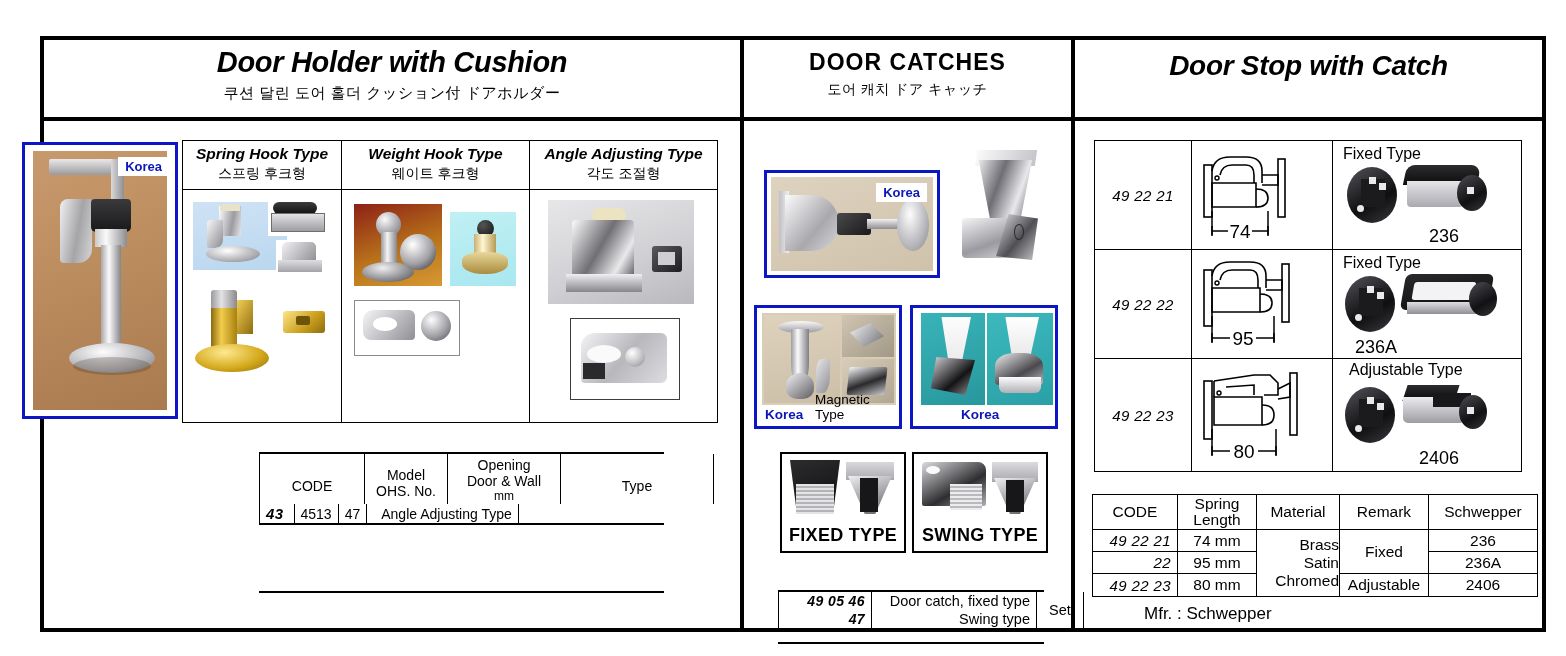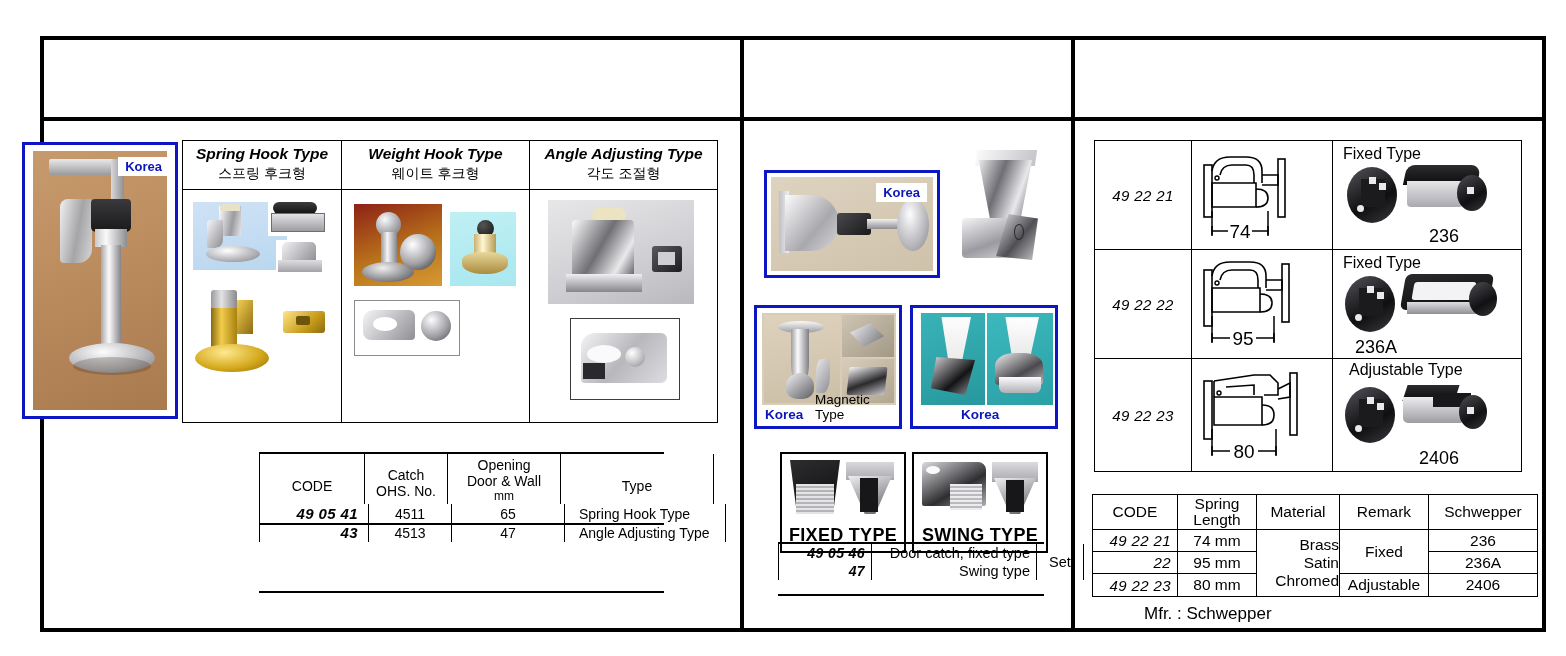"Door Holder with Cushion" div.panel-head { html: none -> <div> <div>Door Holder with Cushion</div> <div>쿠션 달린 도어 홀더 クッション付 ドアホルダー</div> </div> }
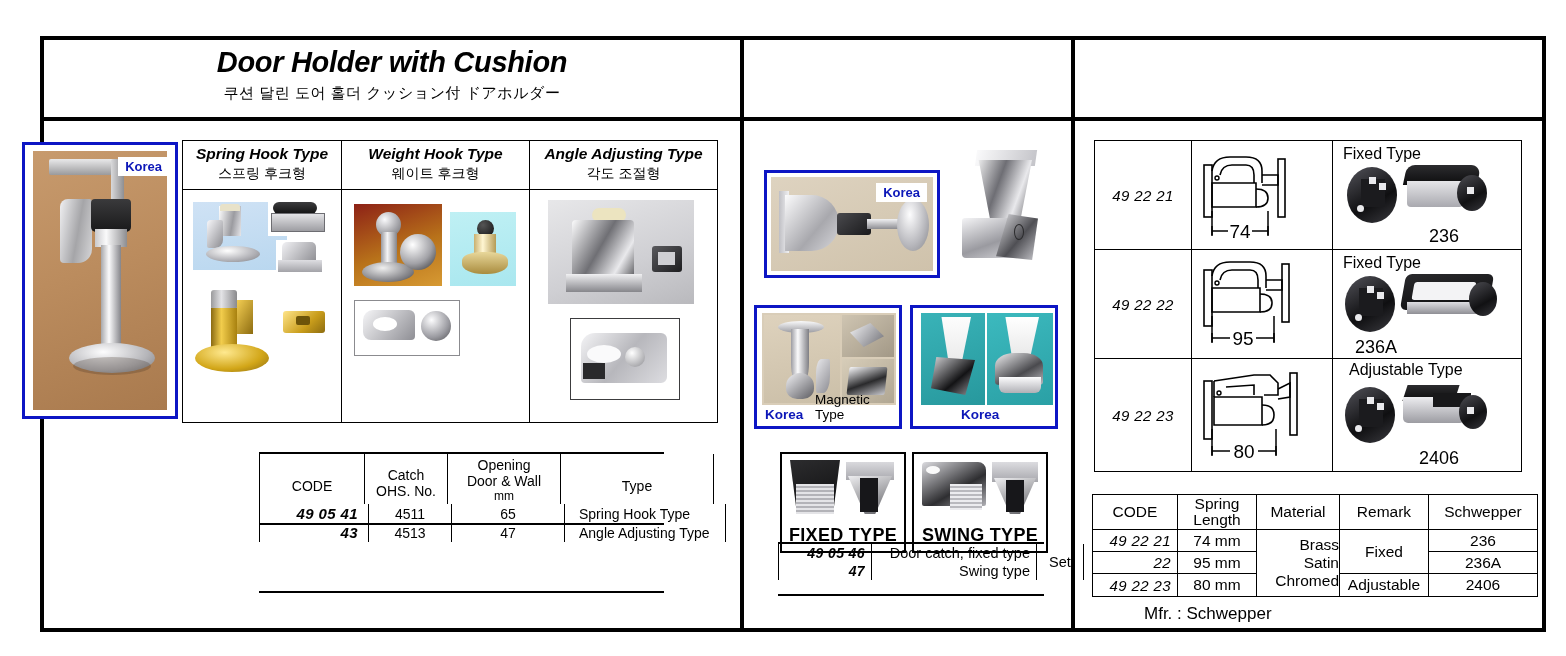"DOOR CATCHES" div.panel-head { html: none -> <div> <div>DOOR CATCHES</div> <div>도어 캐치 ドア キャッチ</div> </div> }
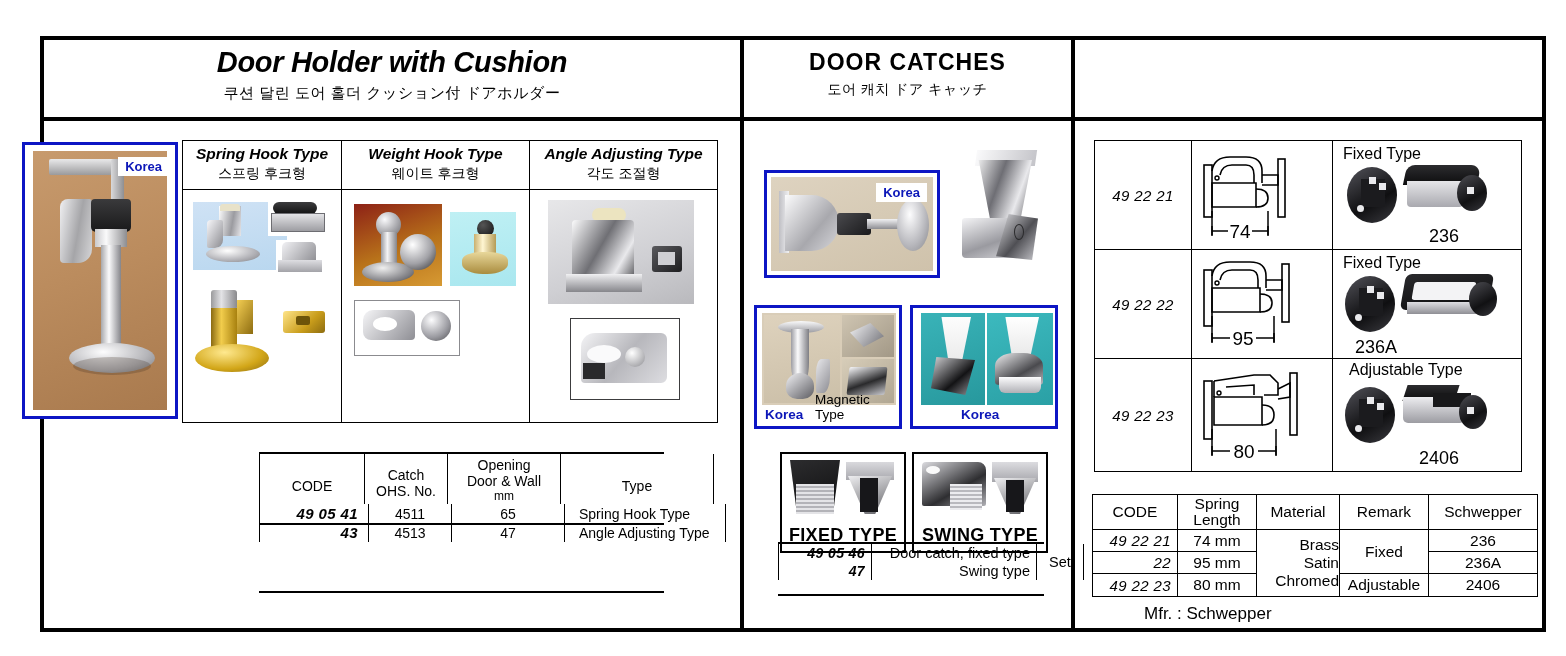"Door Stop with Catch" div.panel-head { html: none -> <div> <div>Door Stop with Catch</div> </div> }
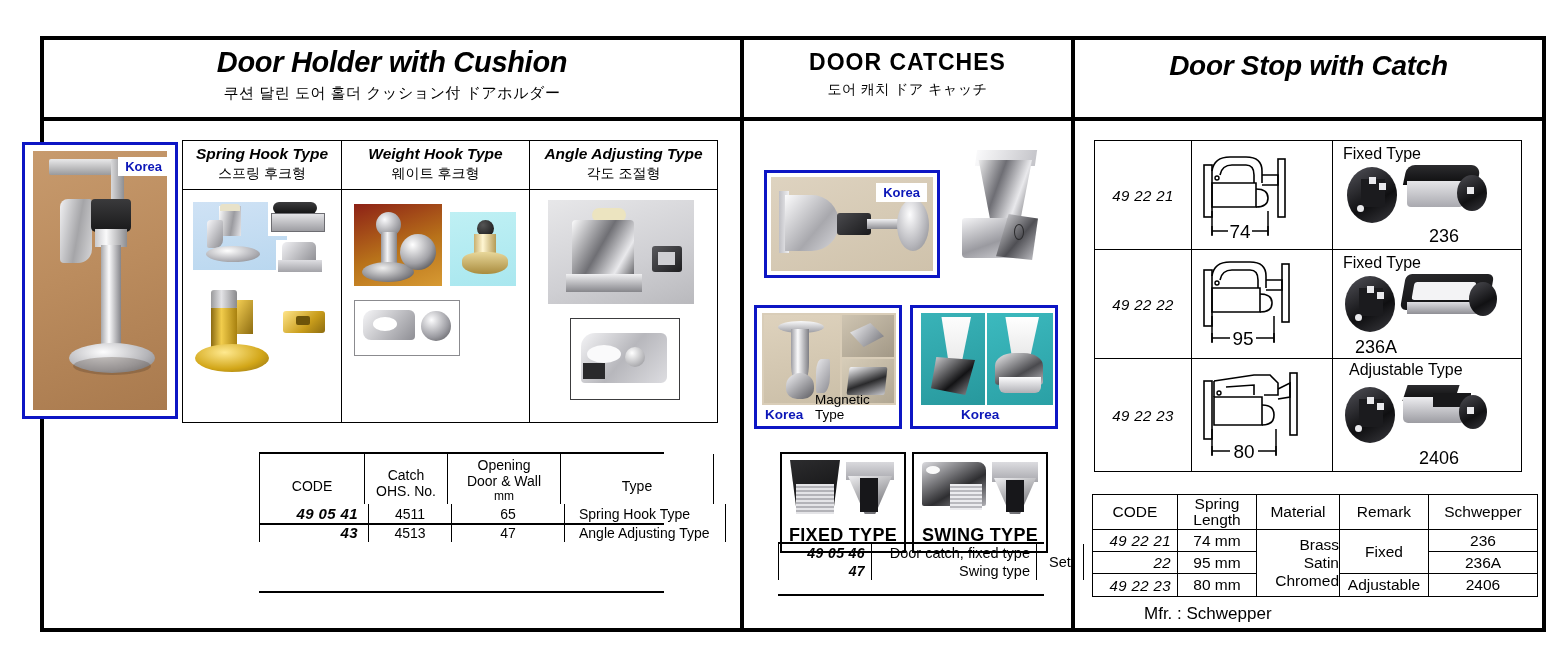"Catch" div { text: Catch -> Model }
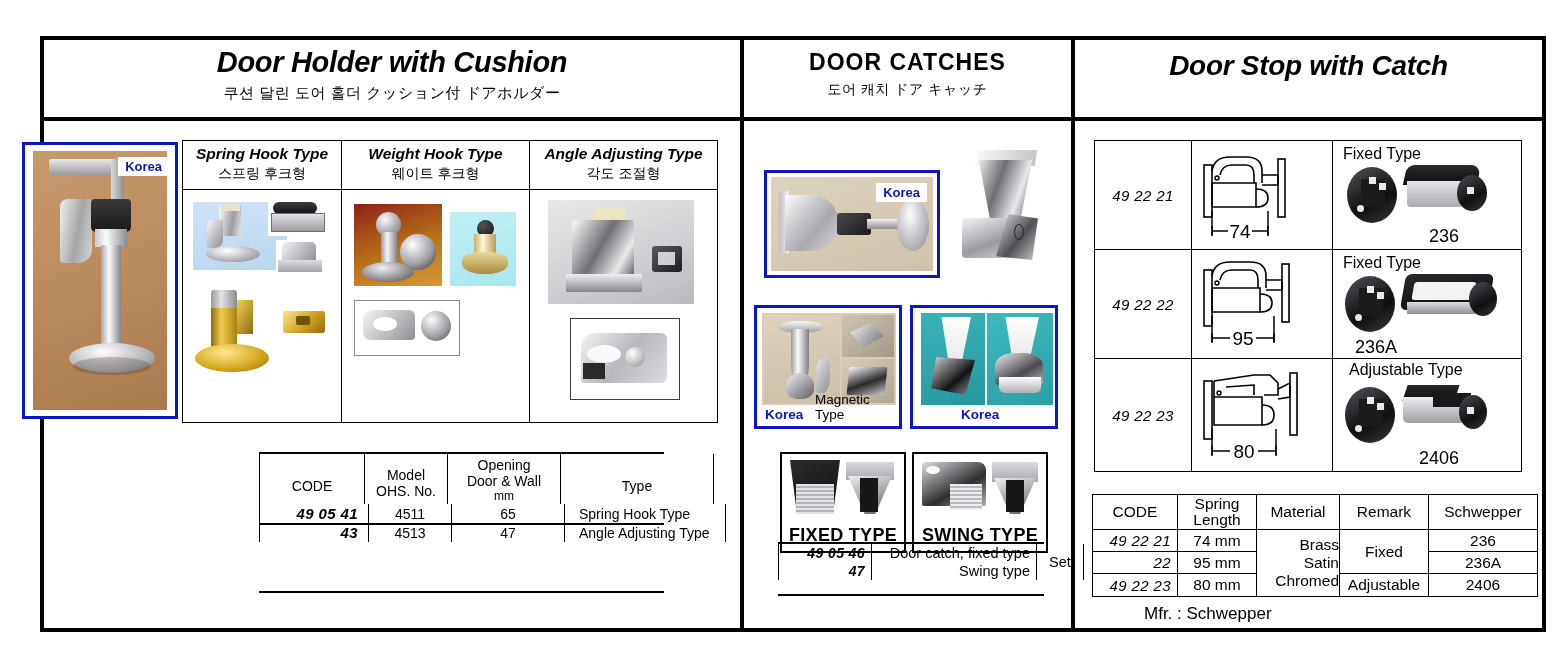"49 05 41" tr { html: <tr> <td>49 05 41</td> <td>4511</td> <td>65</td> <td>Spring Hook Type</td> </tr> -> none }
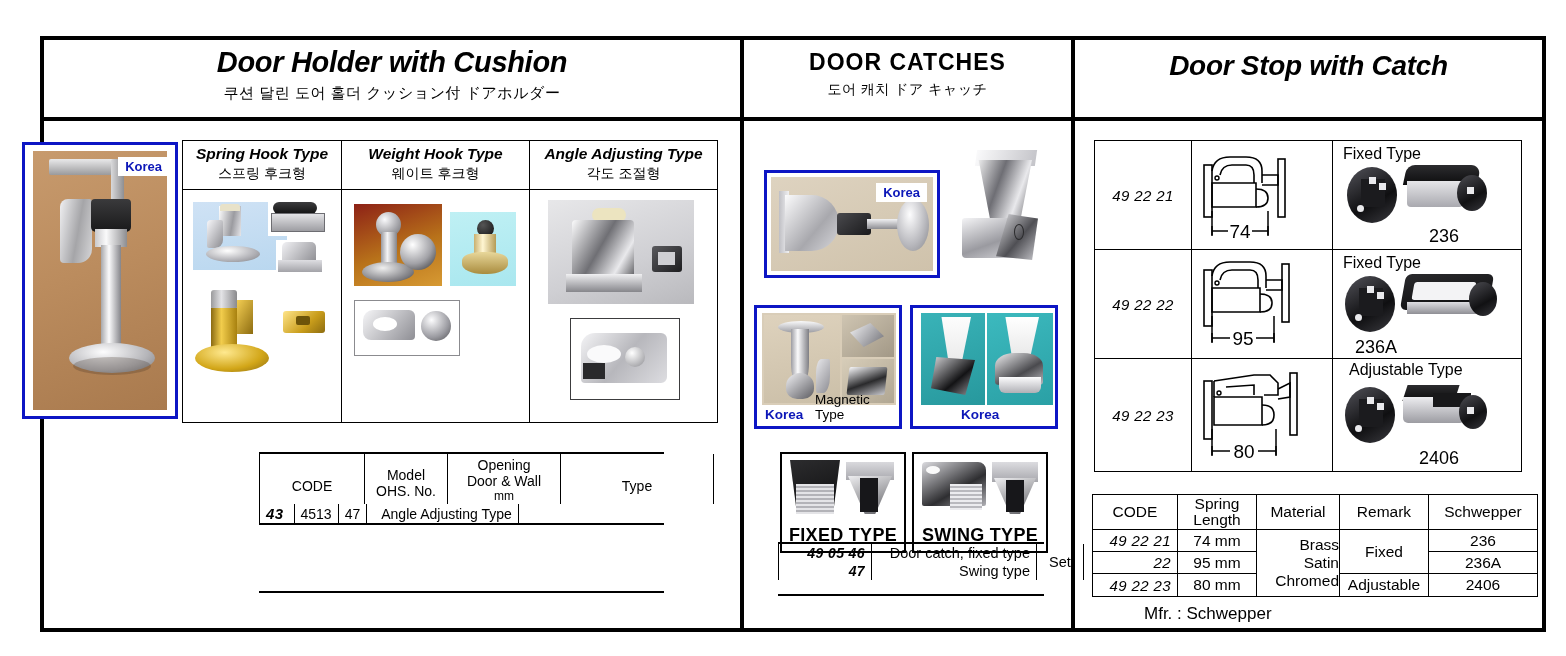"49 05 46" div { top: 542px -> 590px }
